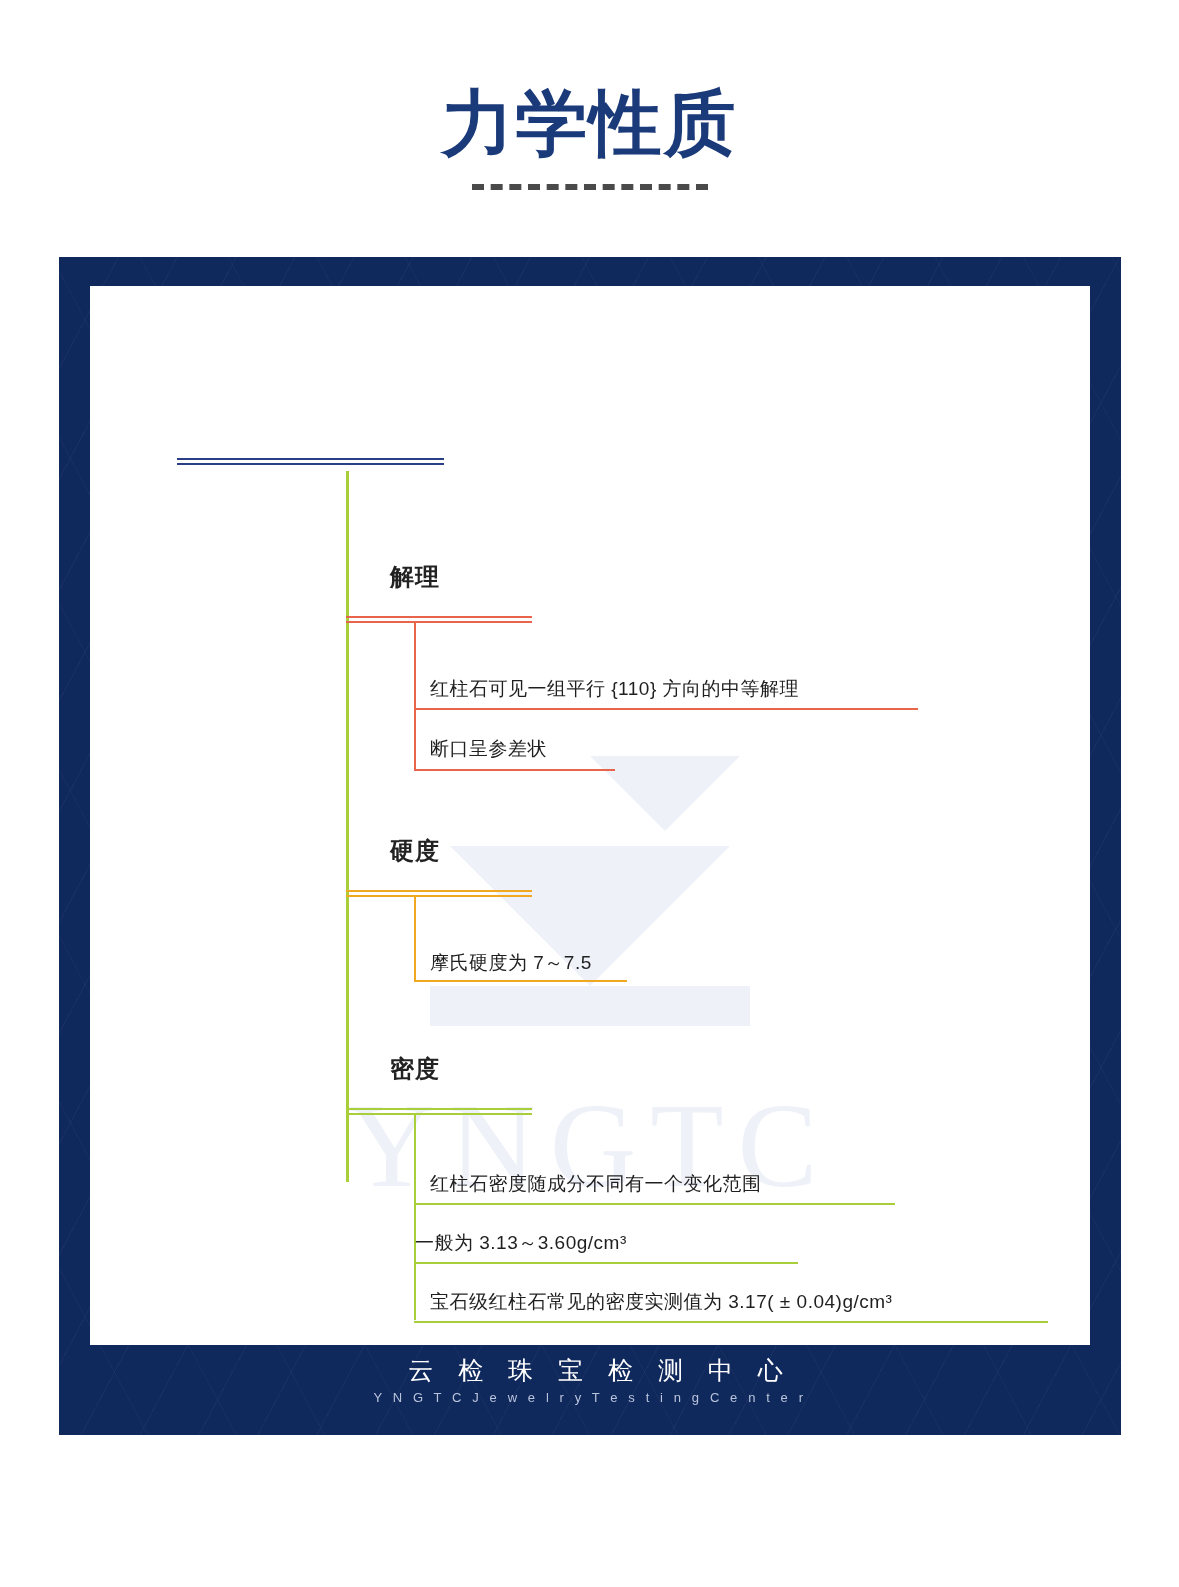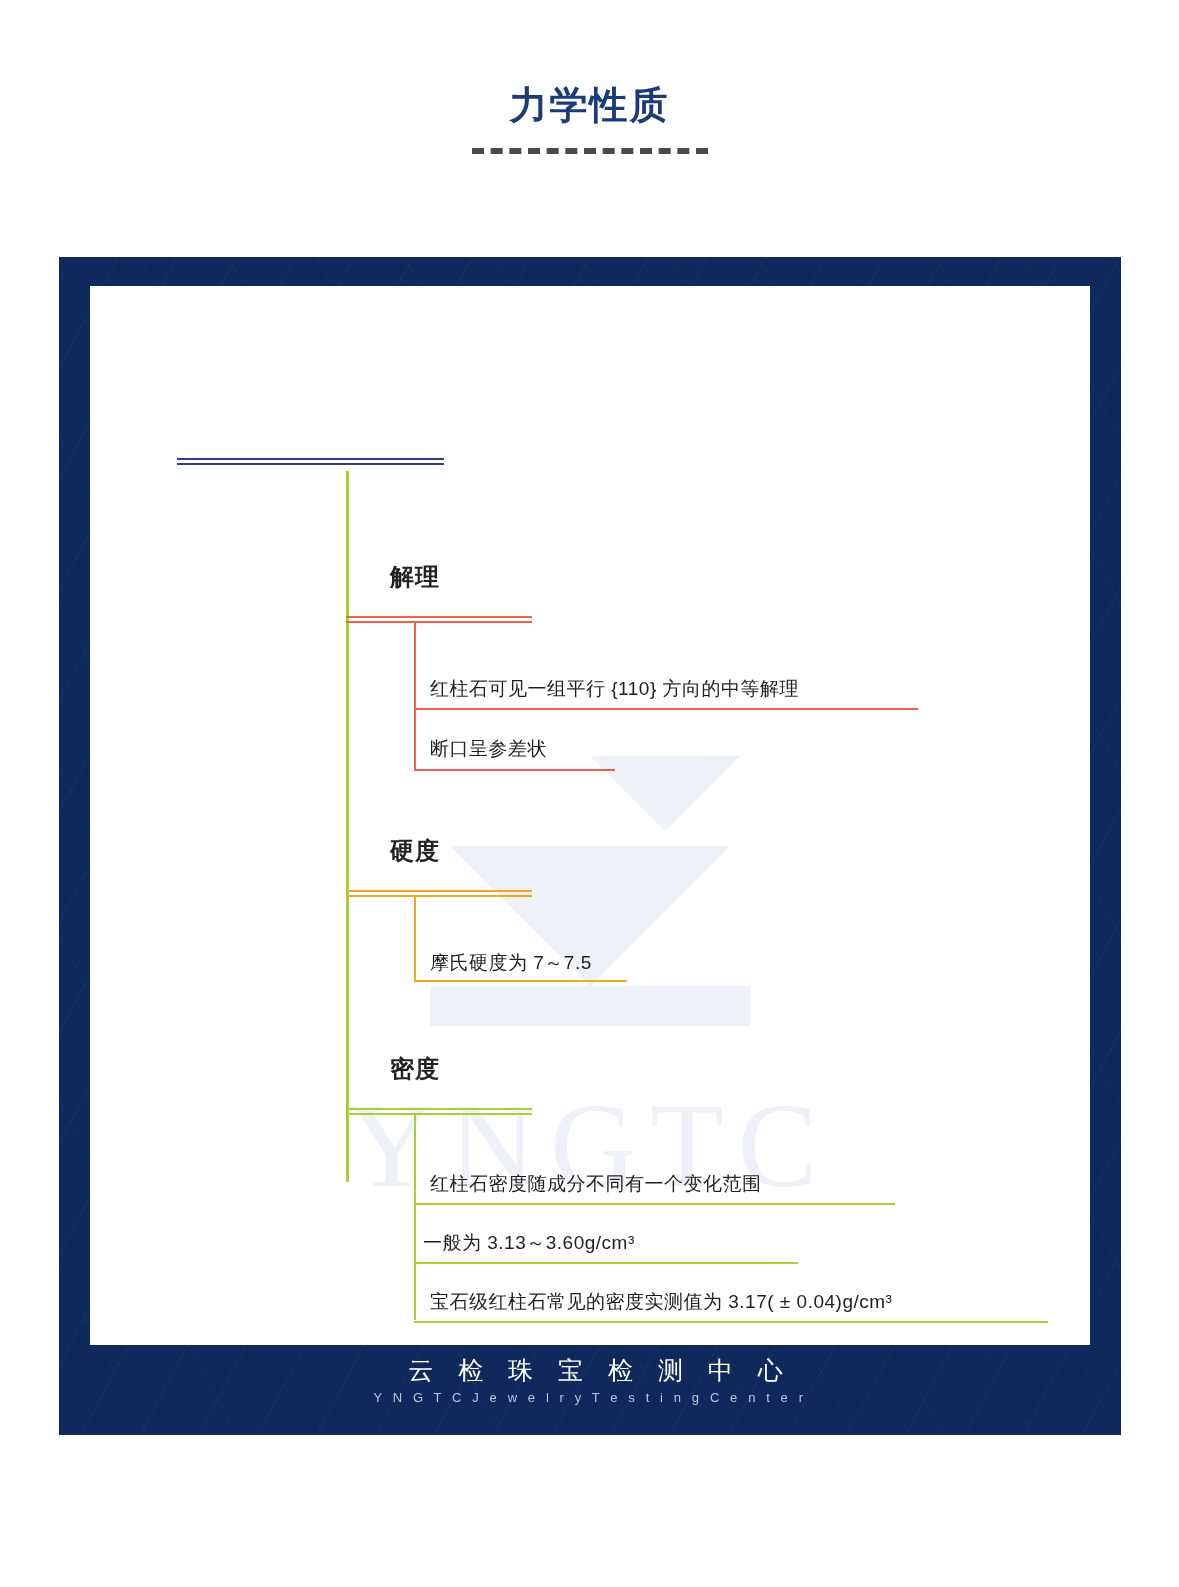"力学性质" .page-title { font-size: 38px -> 72px }
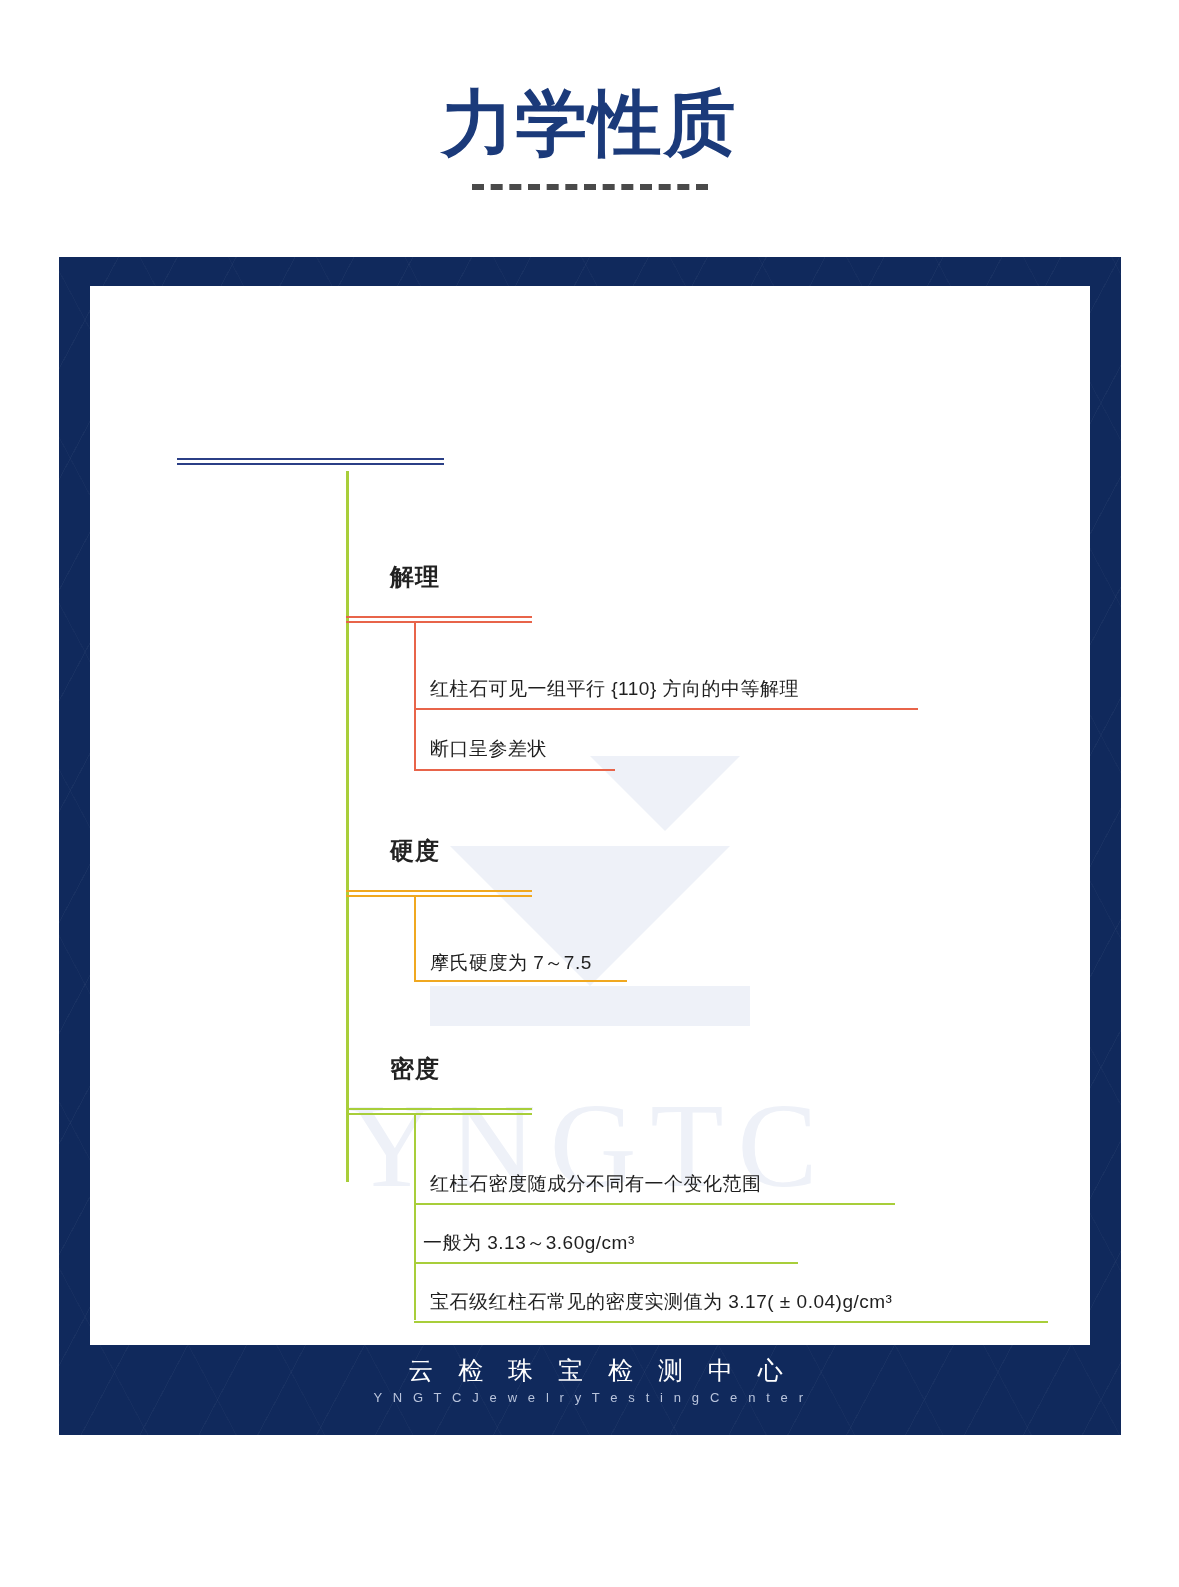"一般为 3.13～3.60g/cm³" div.leaf { left: 333px -> 325px }
